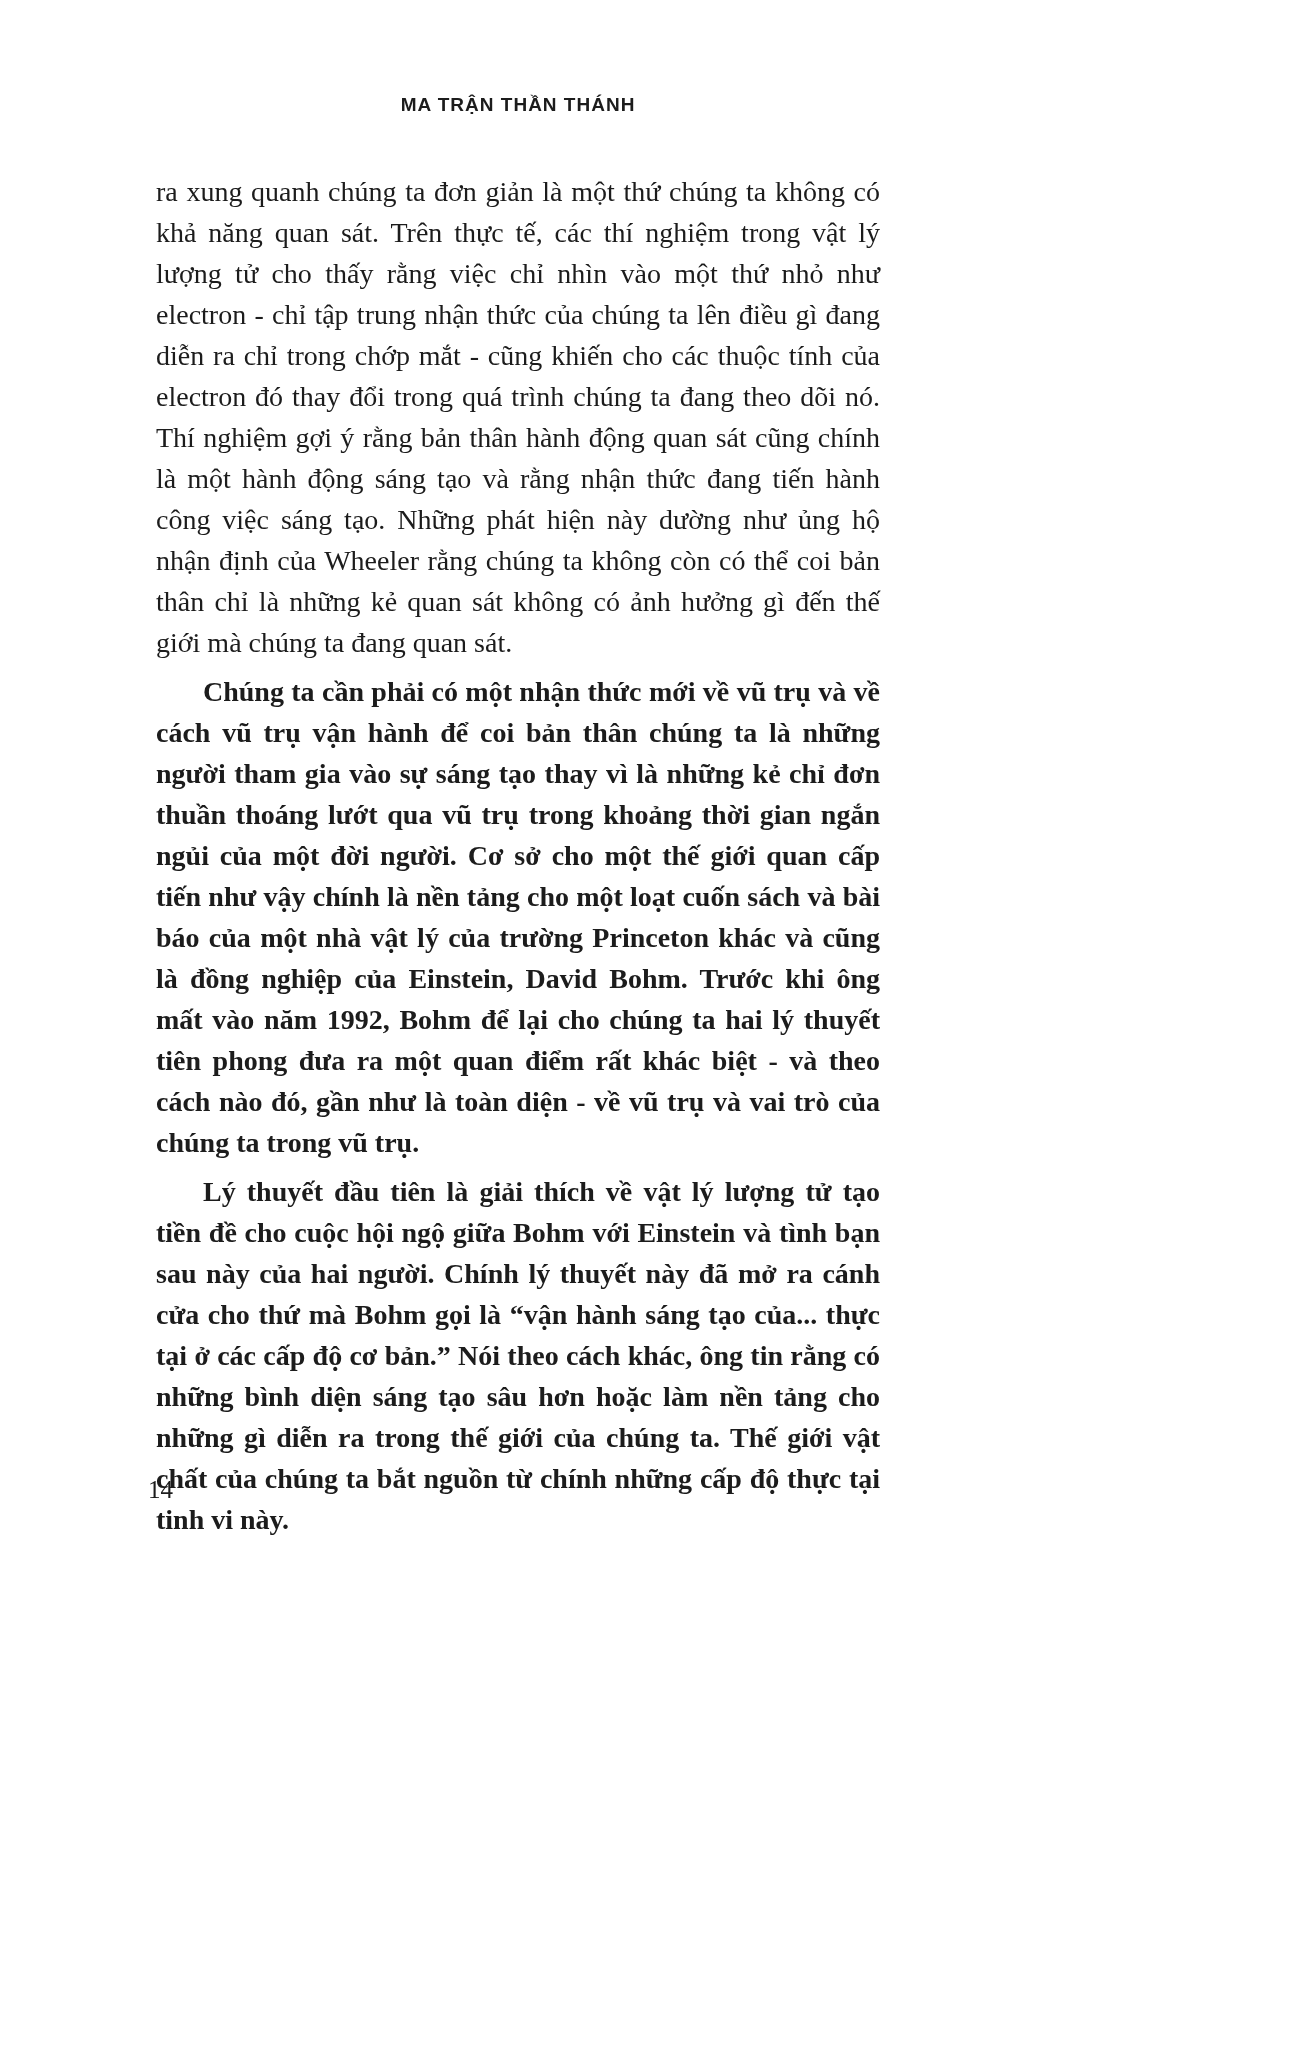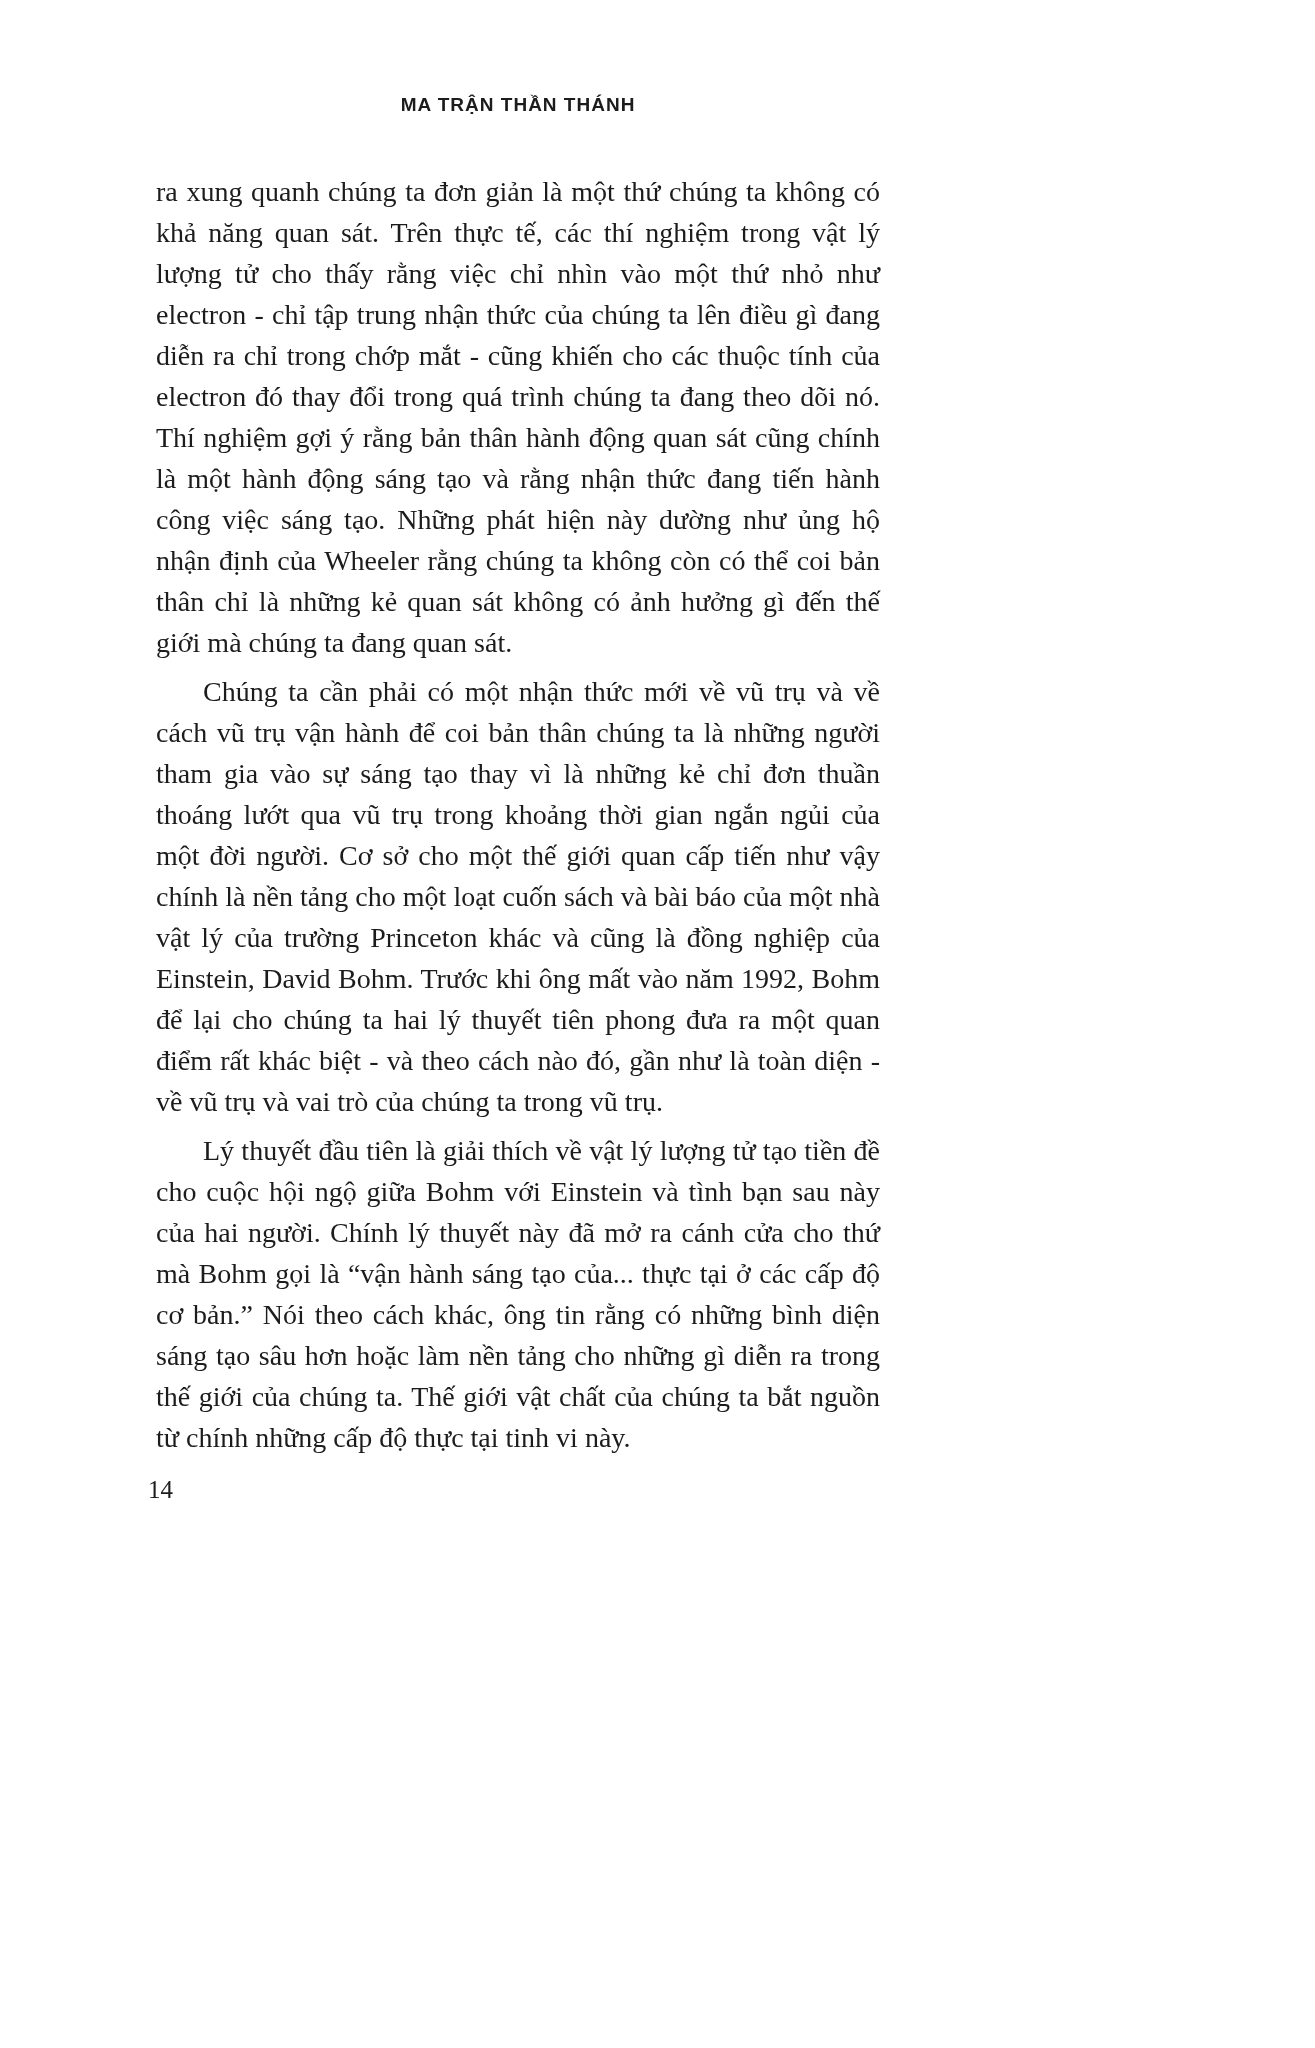"Chúng ta cần phải có" .body-text p.indented { font-weight: none -> bold }
